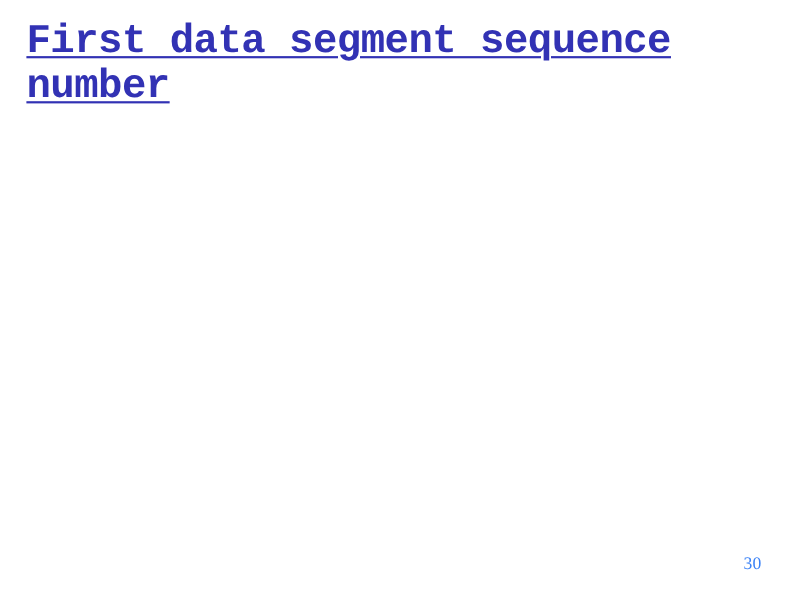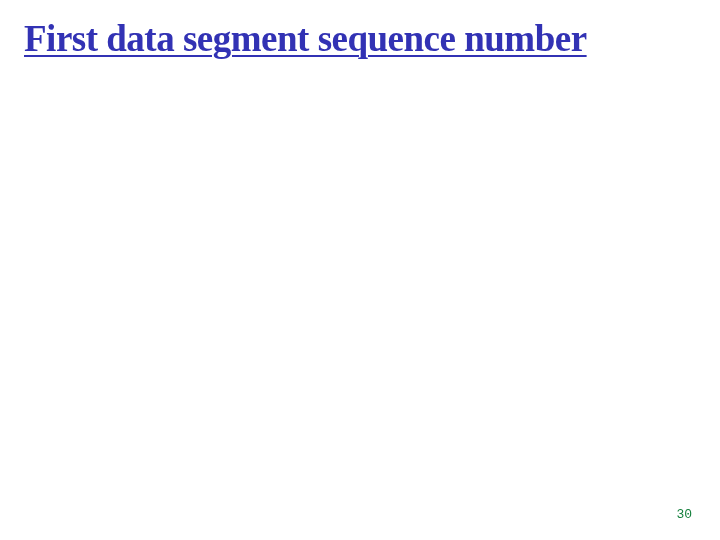"First data segment sequence number" .title { font-family: Liberation Serif, serif -> Liberation Mono, monospace }
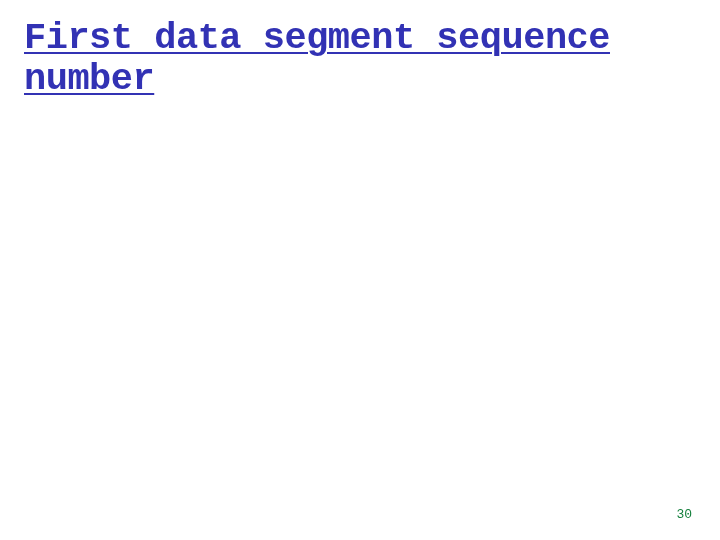"30" .page-number { color: #15803d -> #3b82f6; font-family: Liberation Mono, monospace -> Liberation Serif, serif; font-size: 13px -> 16px }
